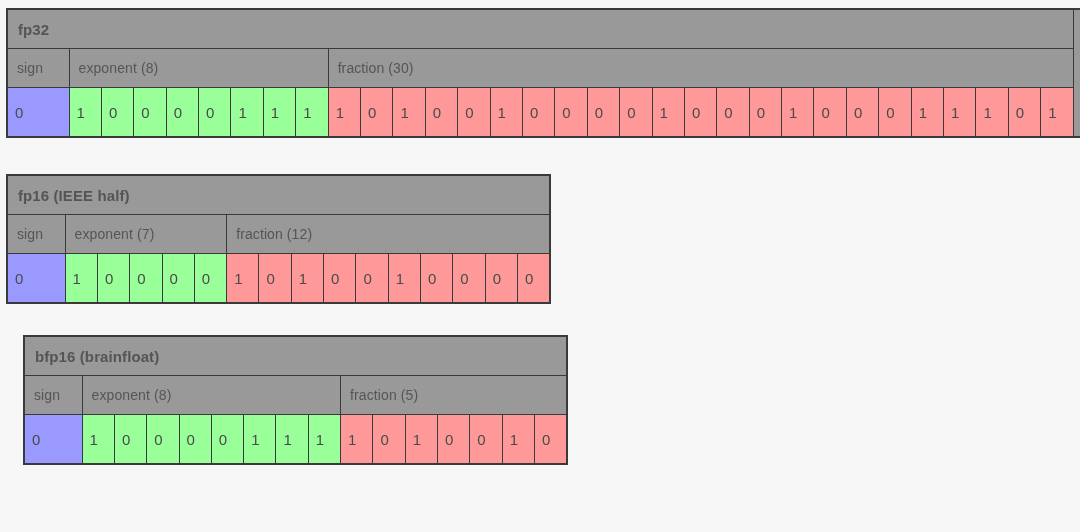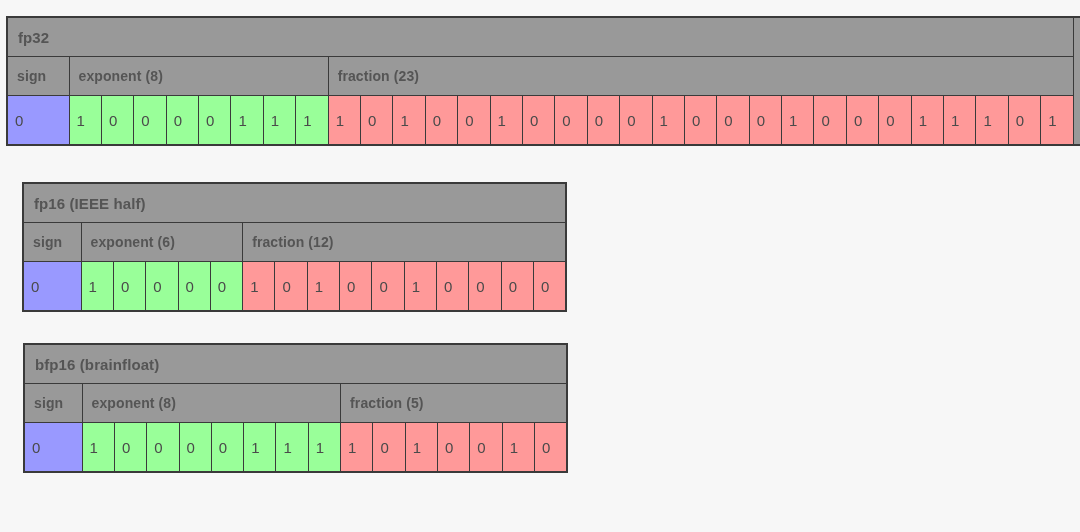"fp32" .page { padding: 16px 0 0 6px -> 8px 0 0 6px }
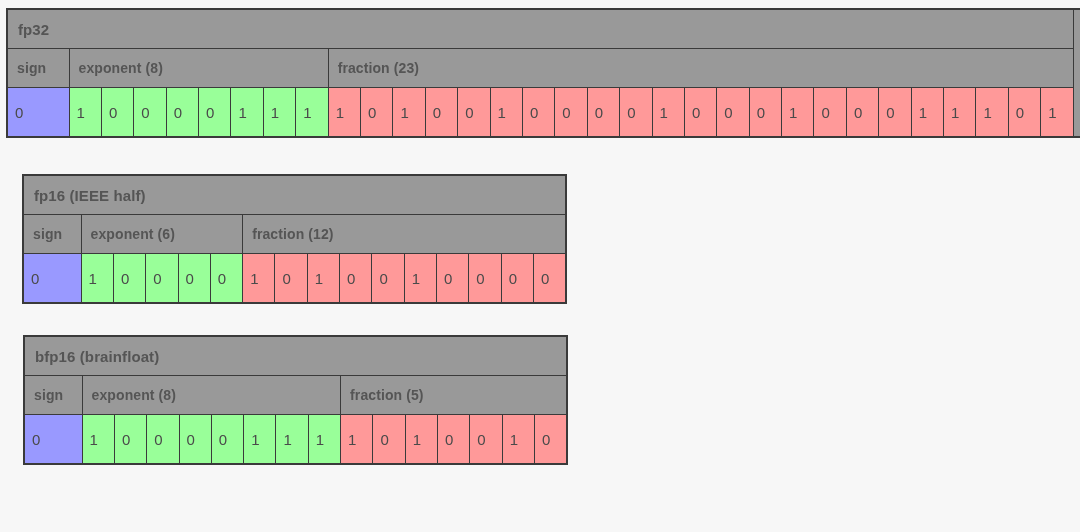"sign" .field-cell { font-weight: bold -> normal }
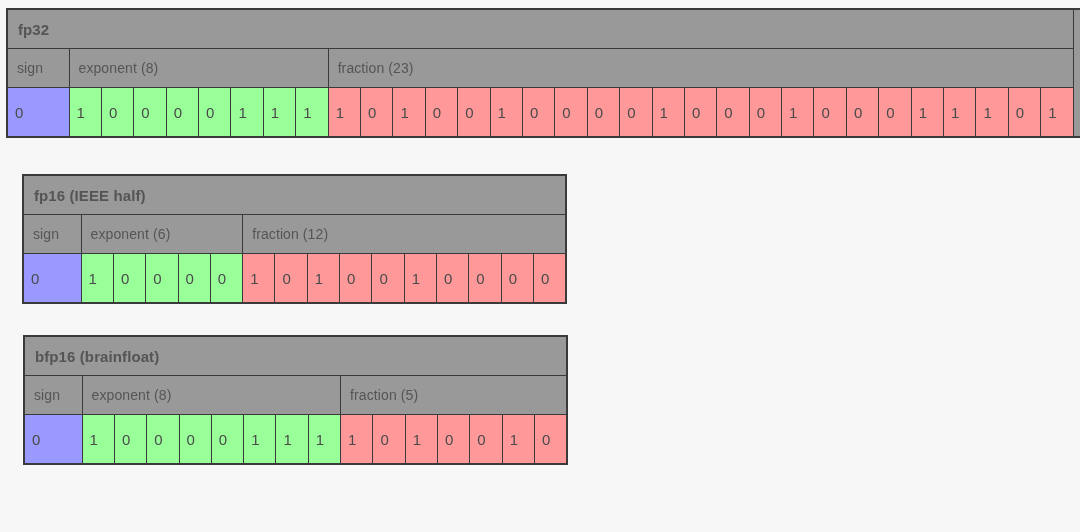"fraction (23)" td.field-cell { text: 23 -> 30 }
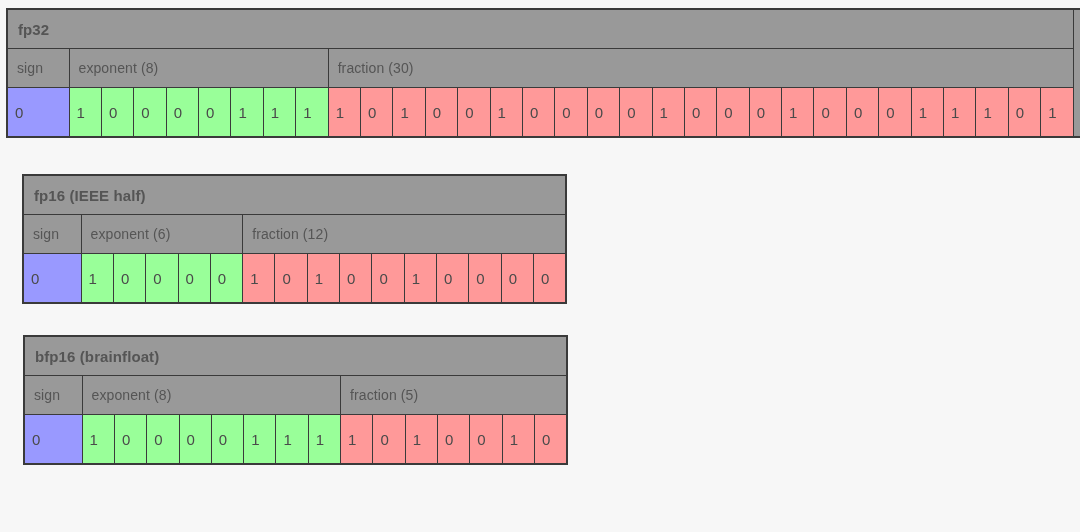"fp16 (IEEE half)" #table-fp16 { margin-left: 16px -> none }
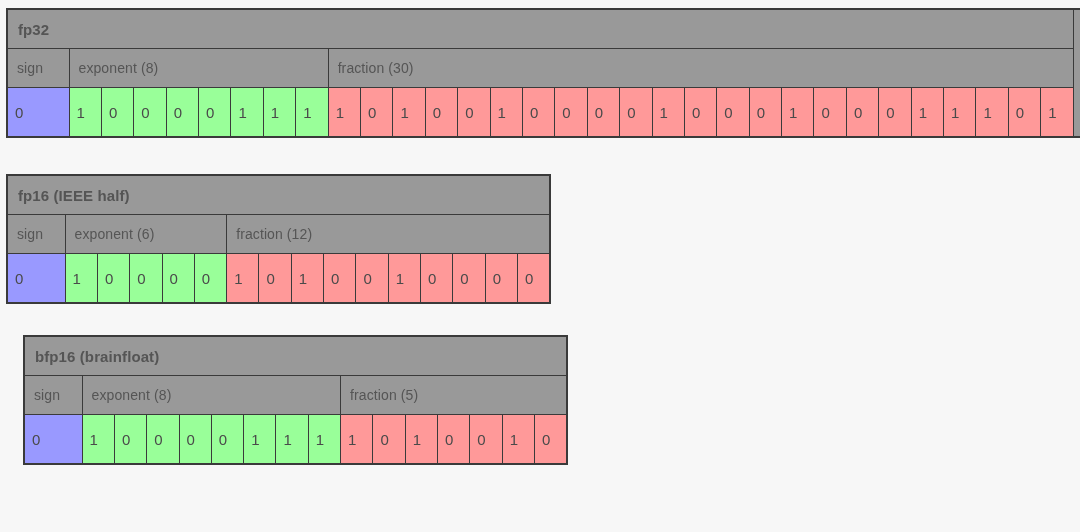"exponent (6)" td.field-cell { text: 6 -> 7 }
